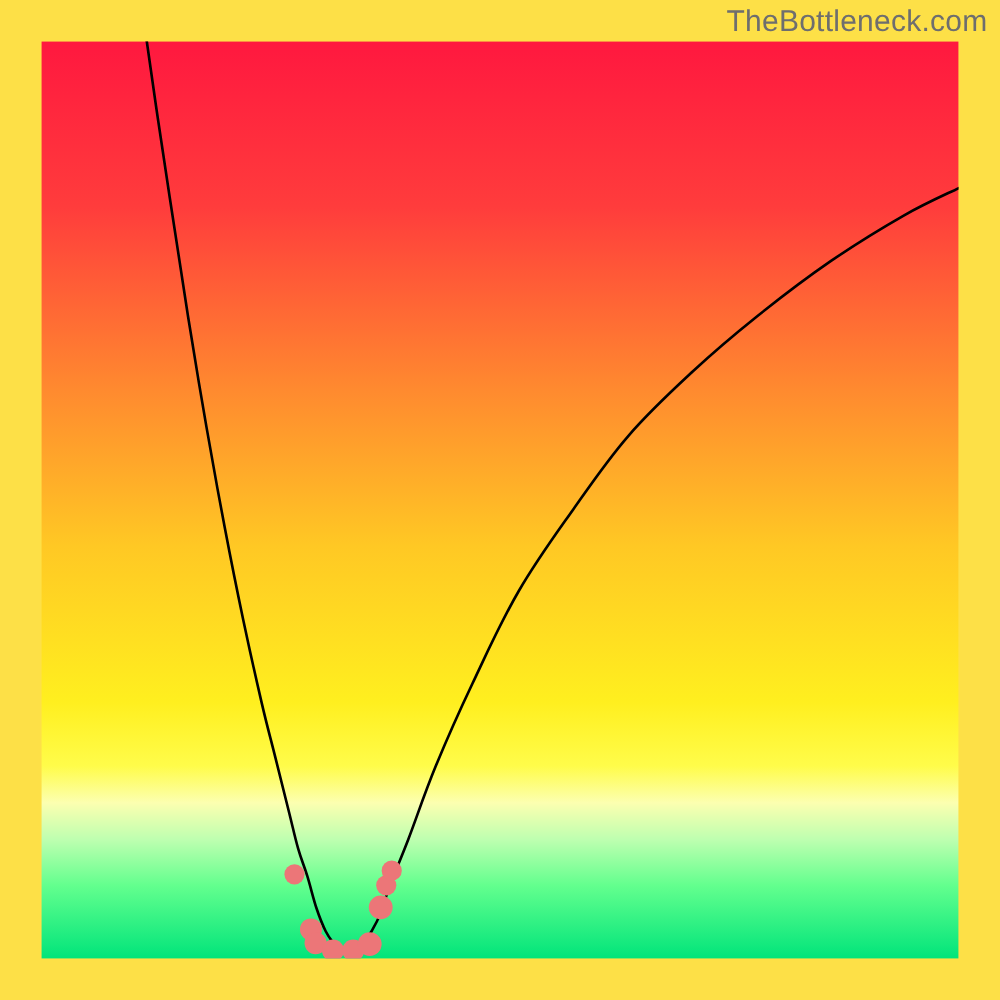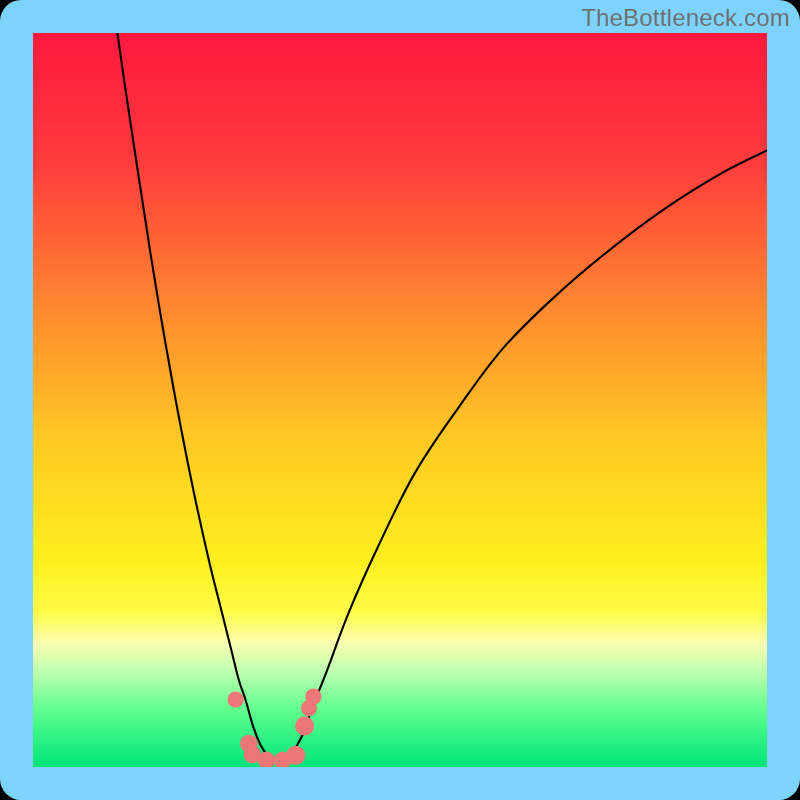"TheBottleneck.com" .frame { background: #7dd3fc -> #fde047; border-radius: 21px -> none }
